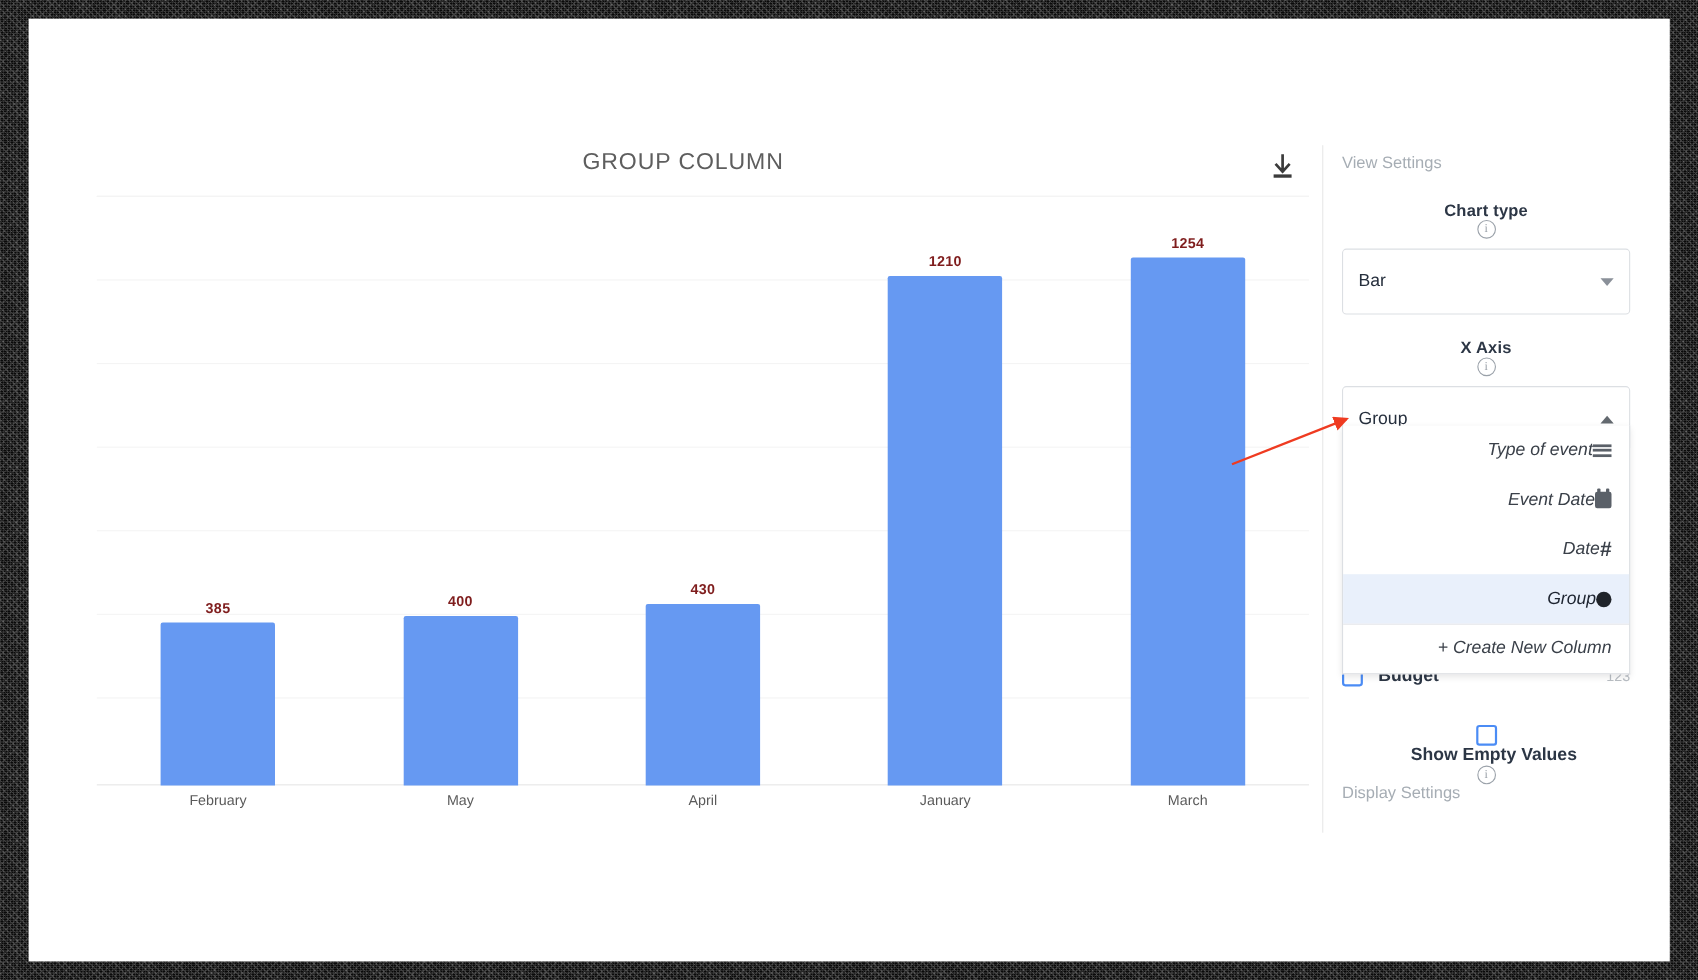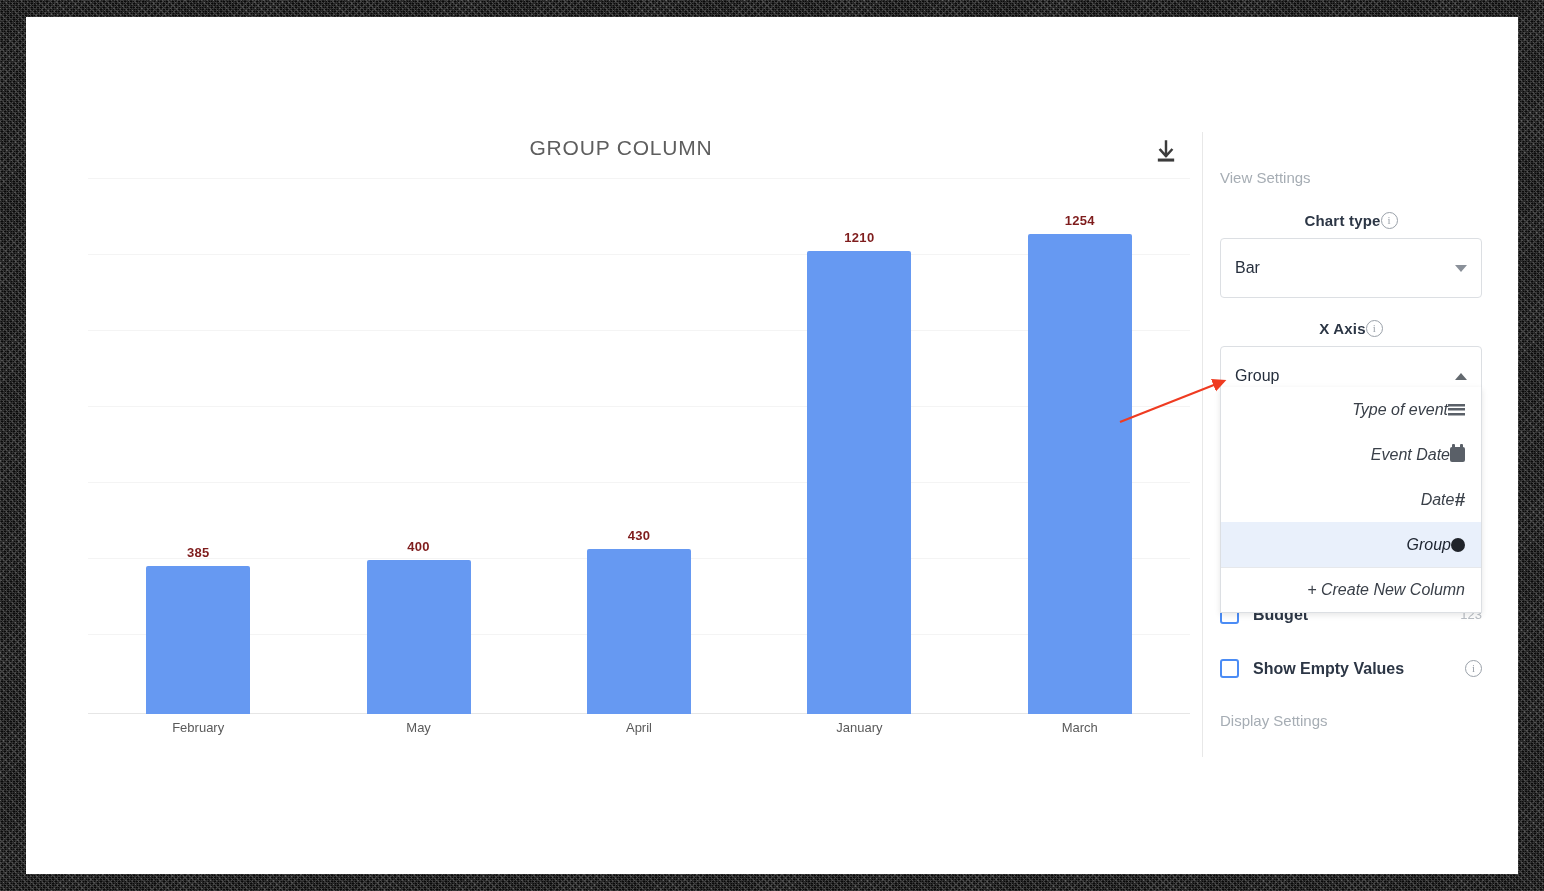"View Settings" #sidebar { top: 152px -> 123px }
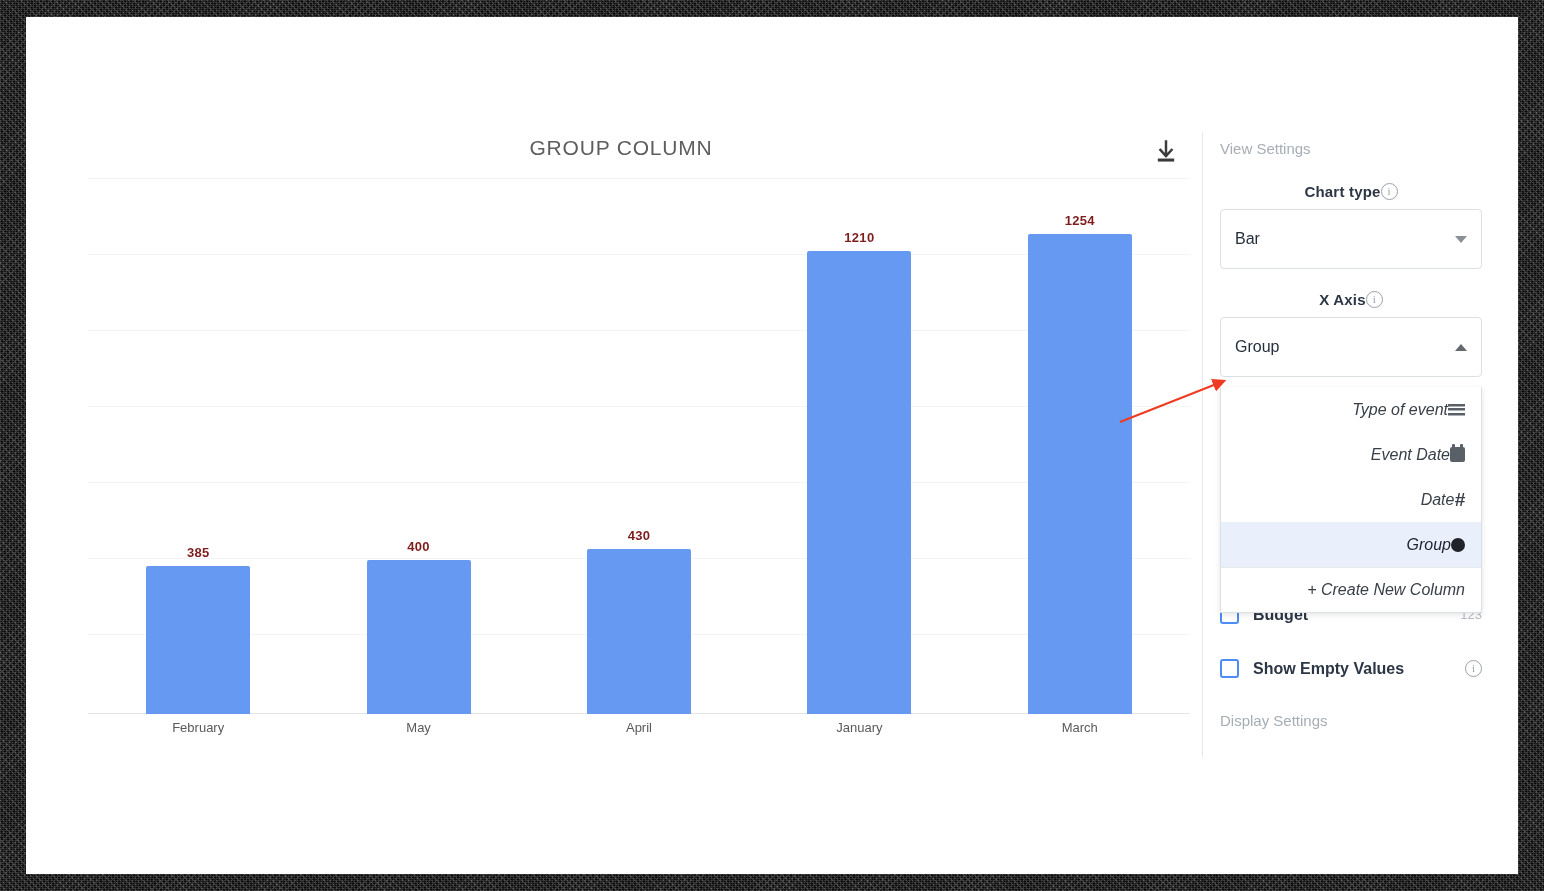"Chart type" .field-row { flex-direction: none -> column }
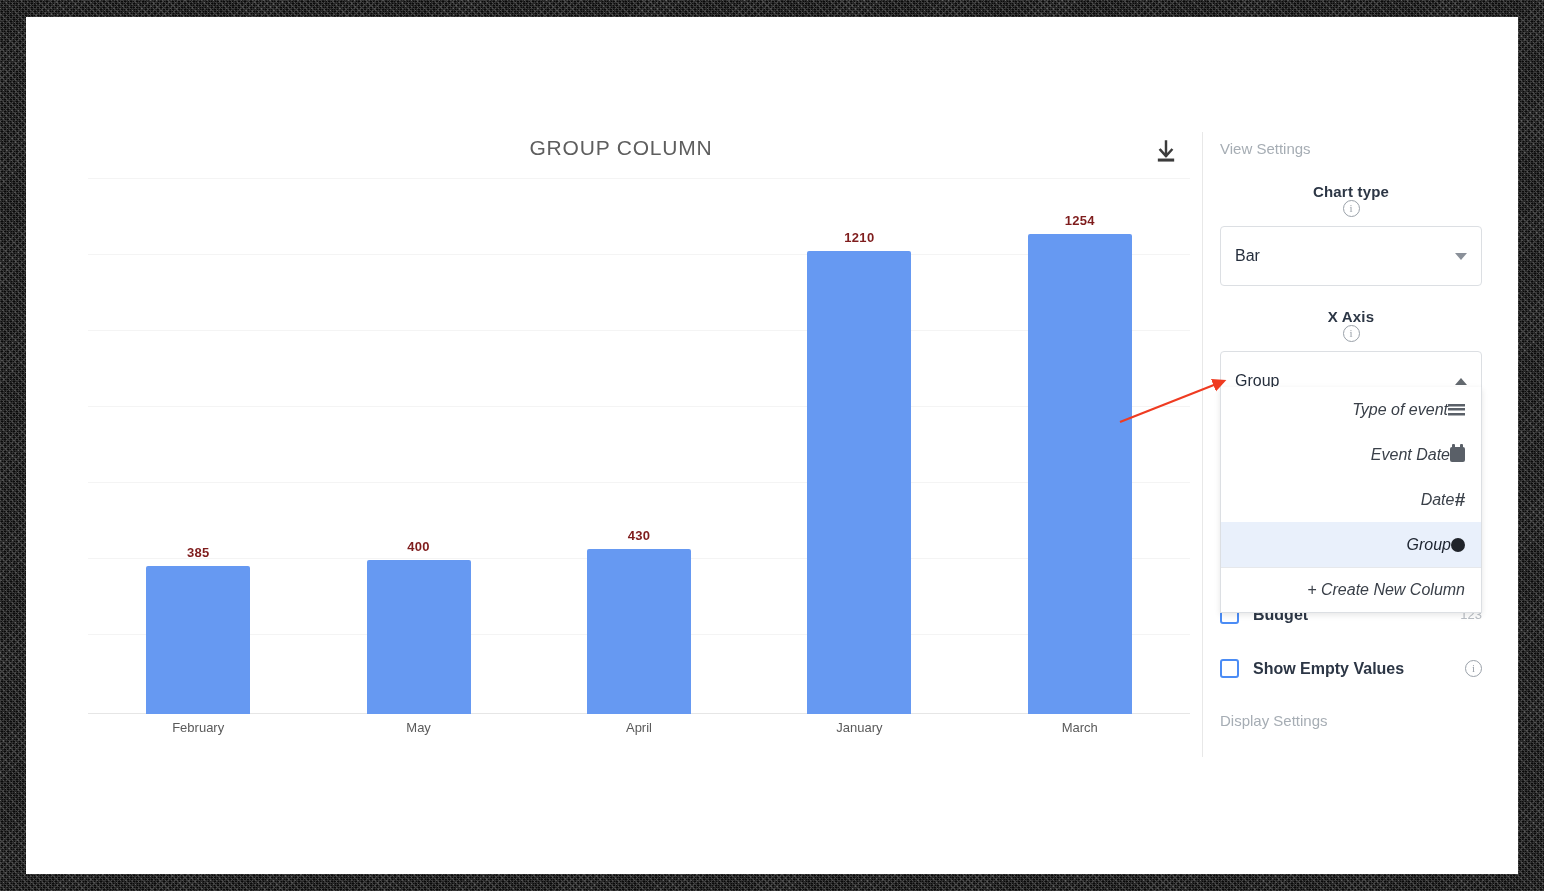"Show Empty Values" #show-empty-row { flex-direction: none -> column }
